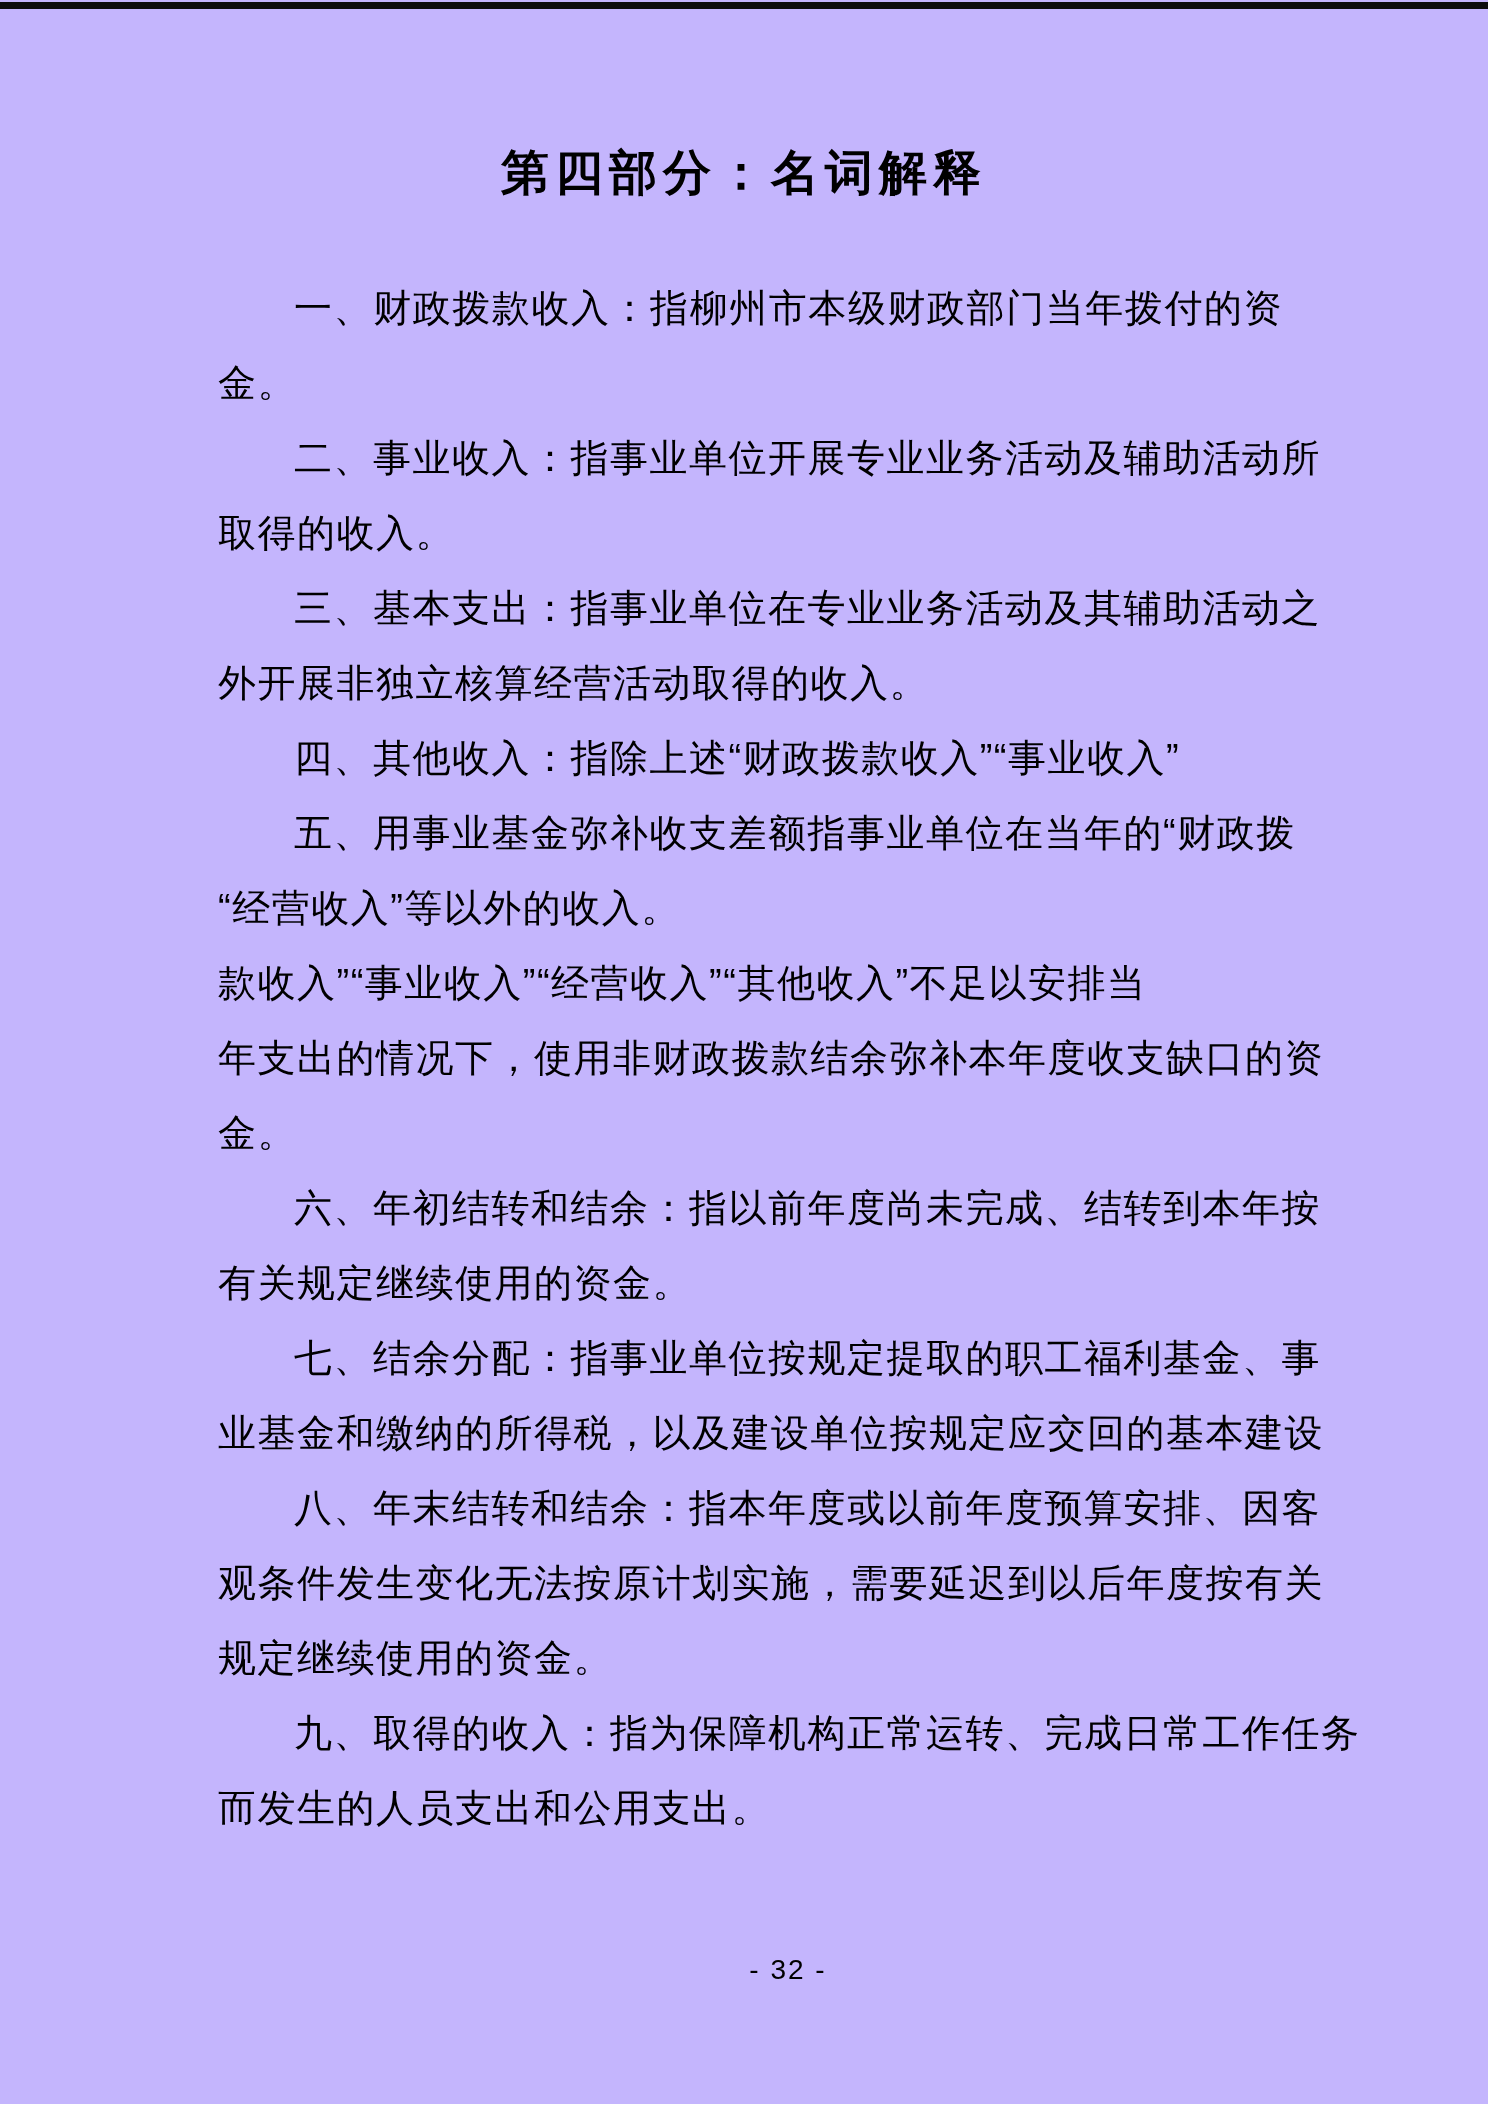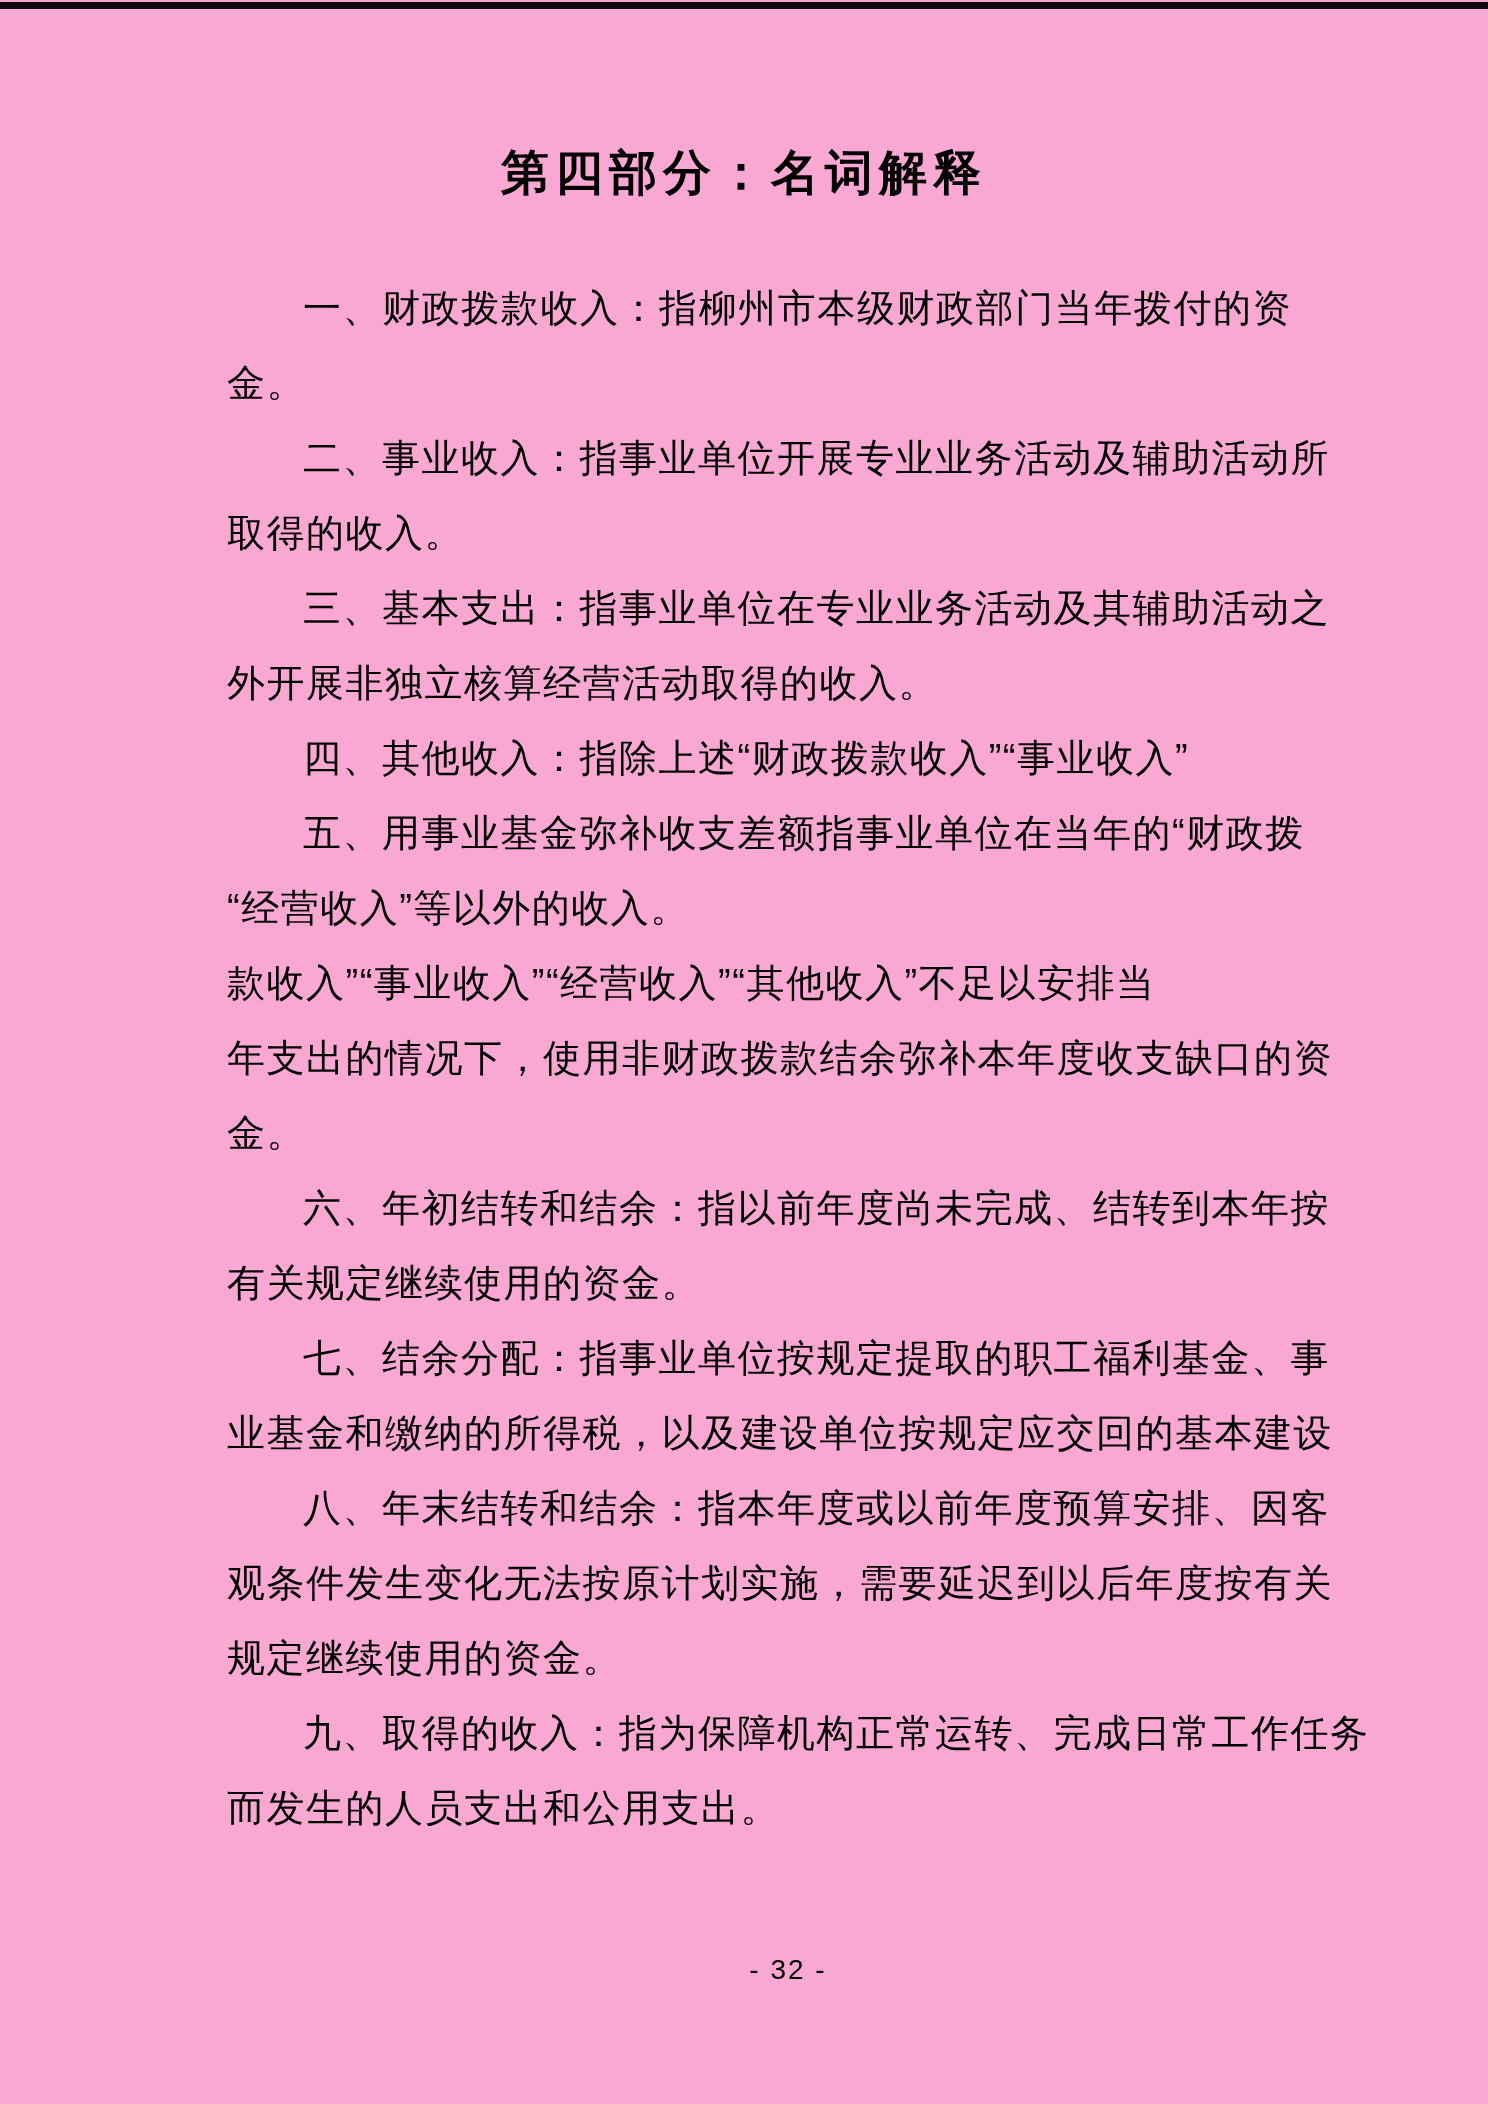"第四部分：名词解释" .page { background: #f9a8d4 -> #c4b5fd }
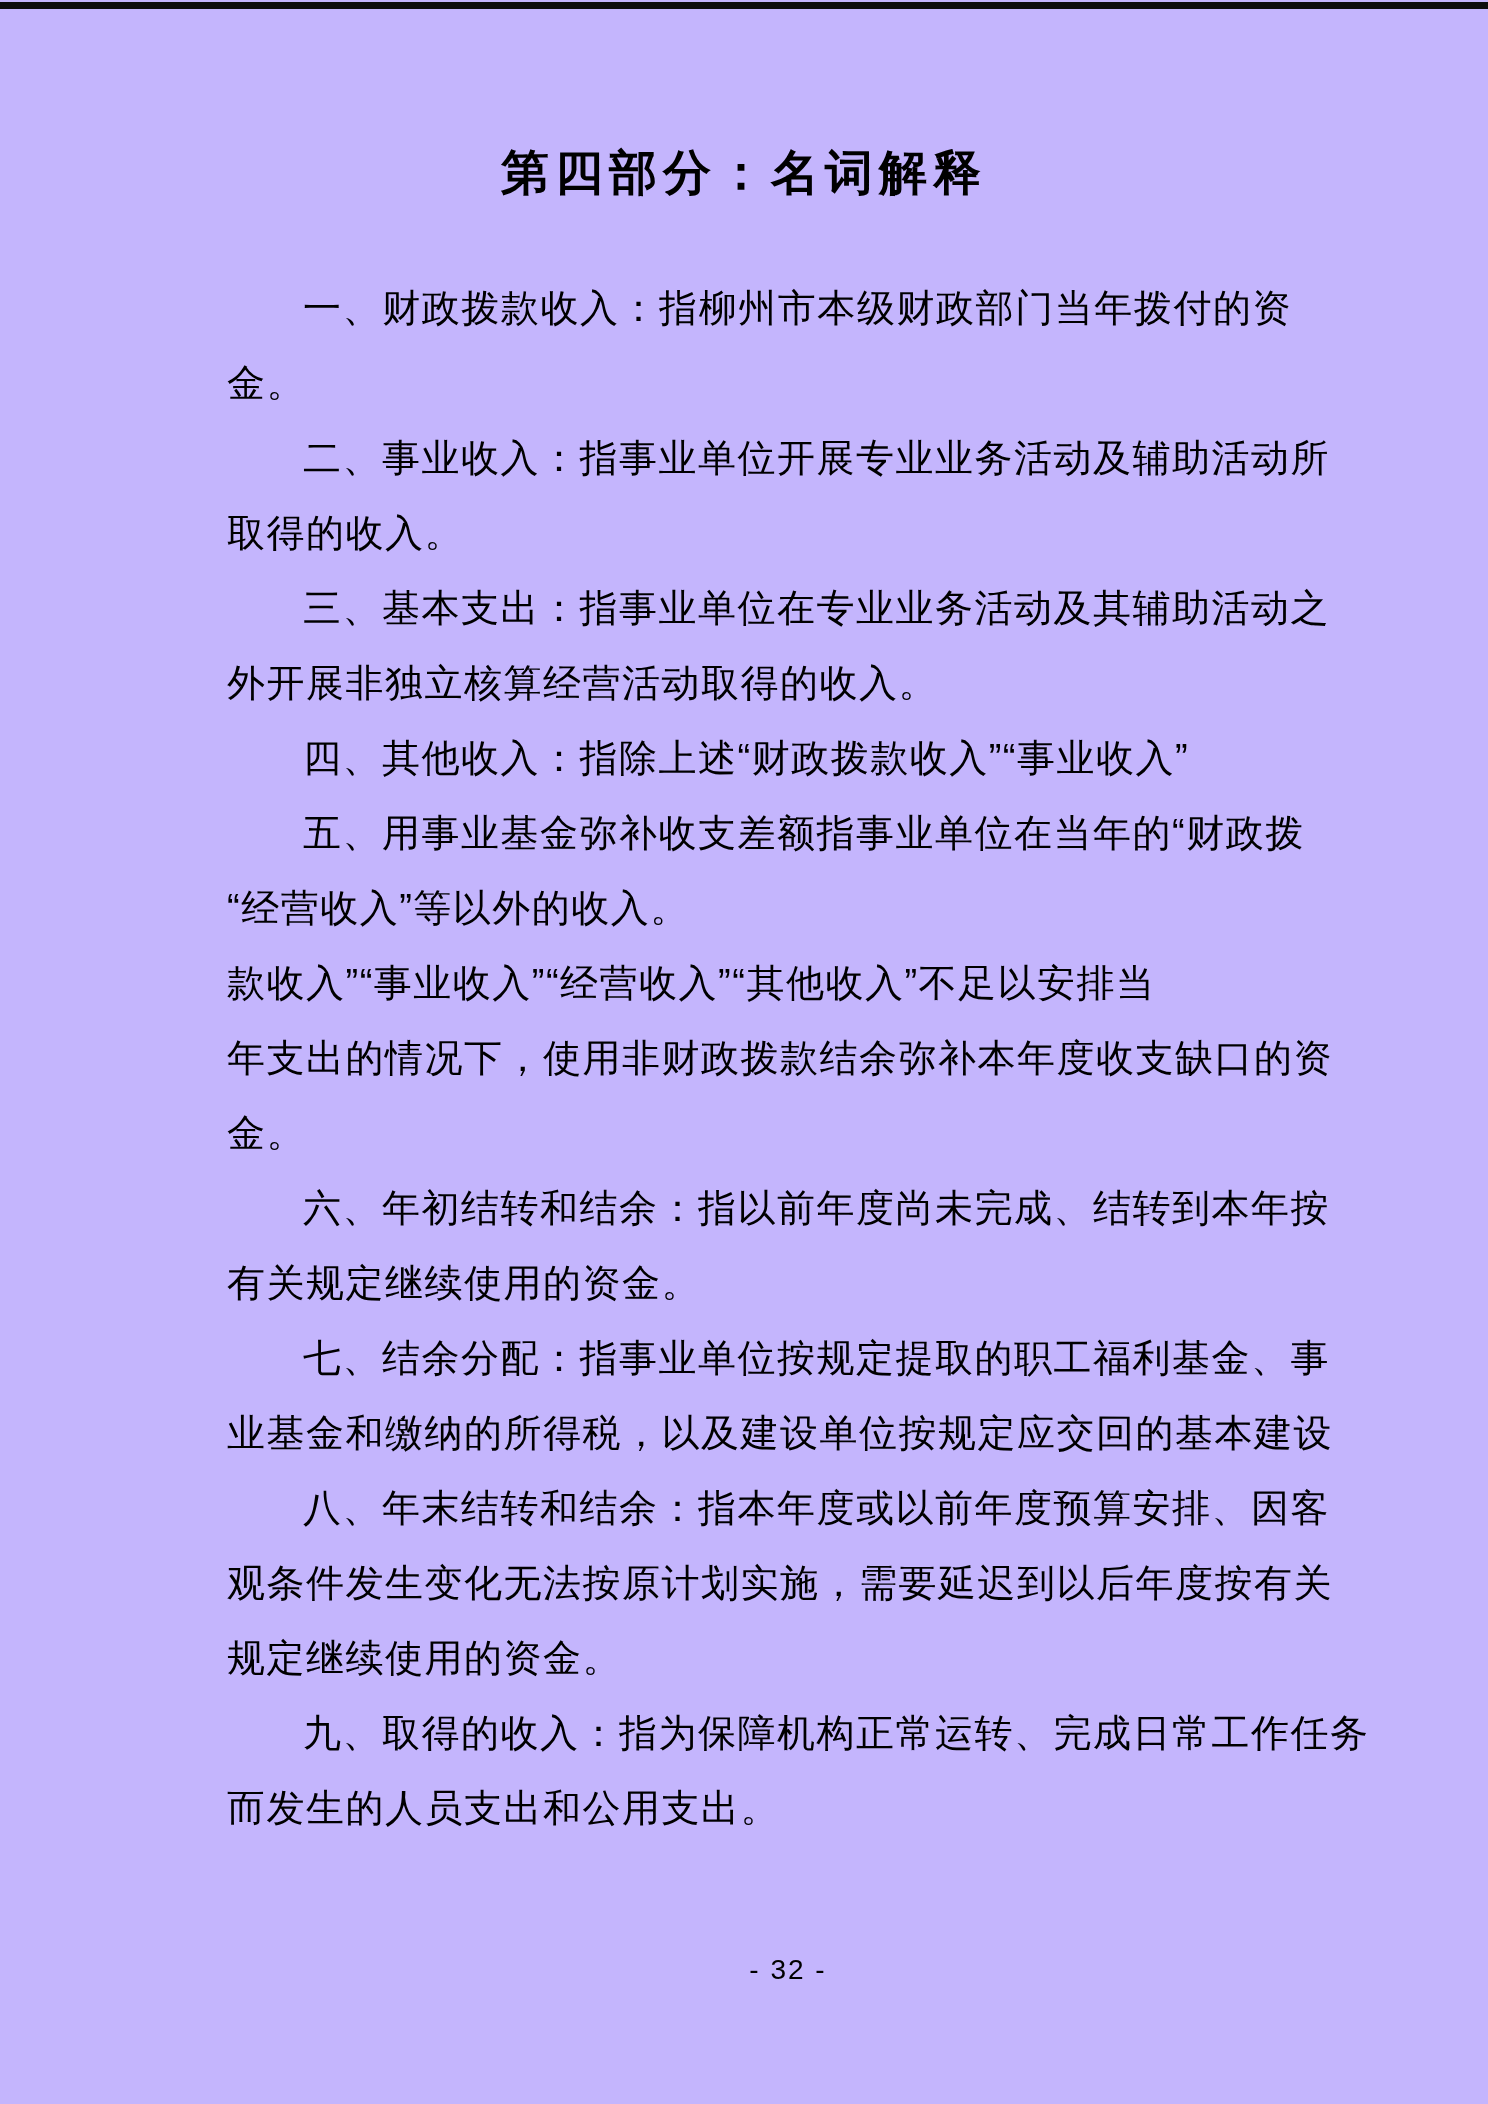"一、财政拨款收入：指柳州市本级财政部门当年拨付的资" .content { margin-left: 9px -> none }
